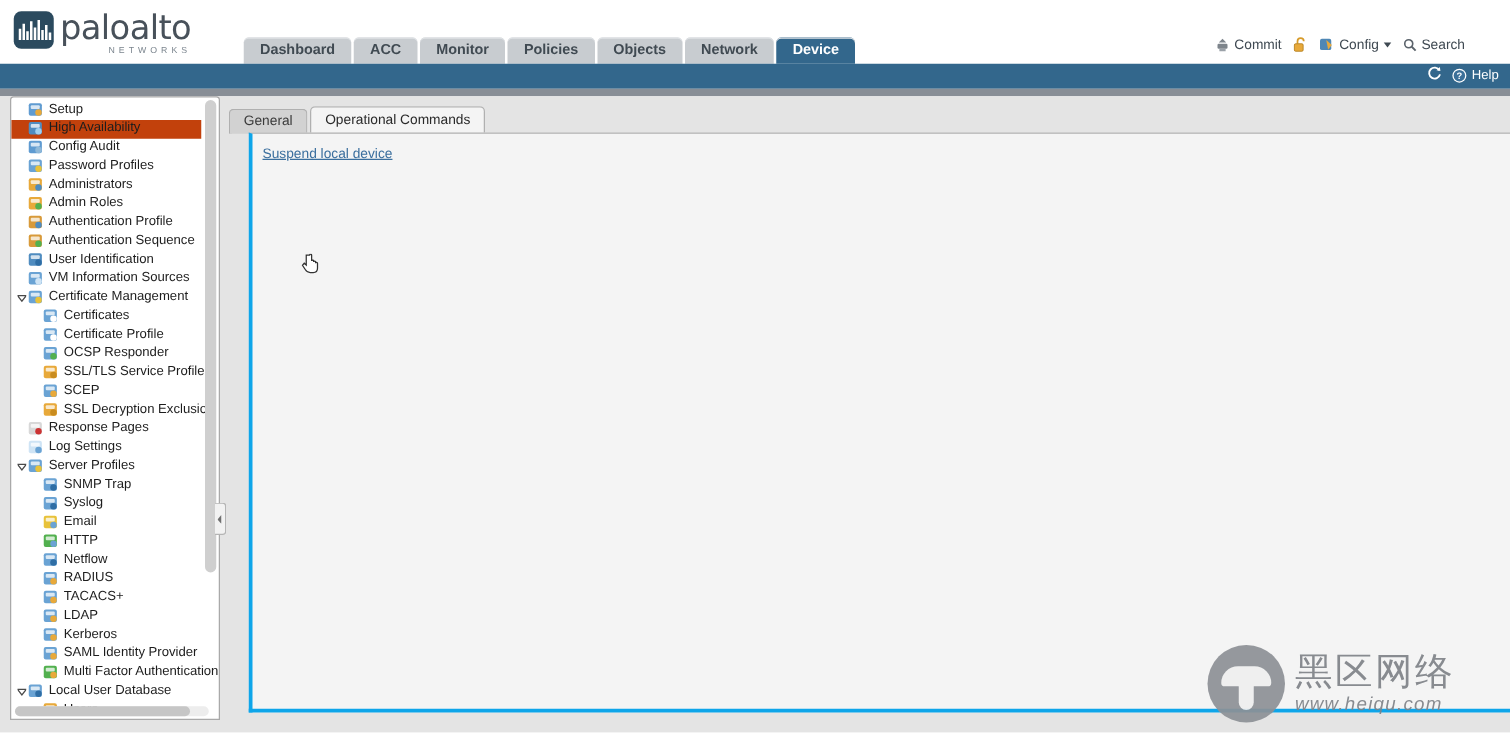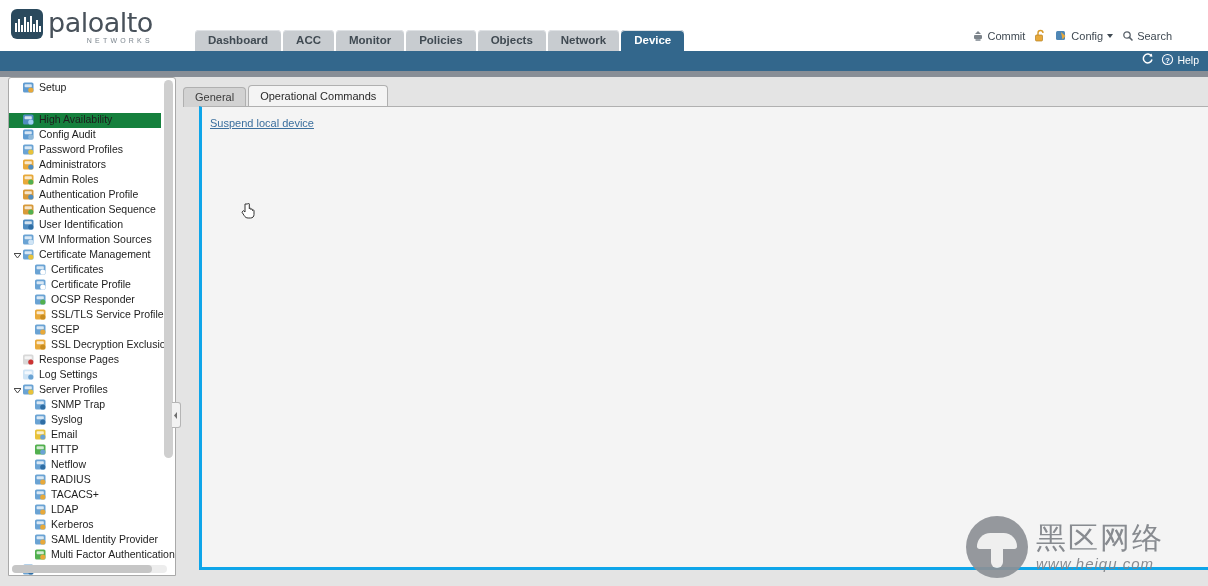"High Availability" .node.sel { background: #15803d -> #c2410c; margin-top: 17px -> none }
